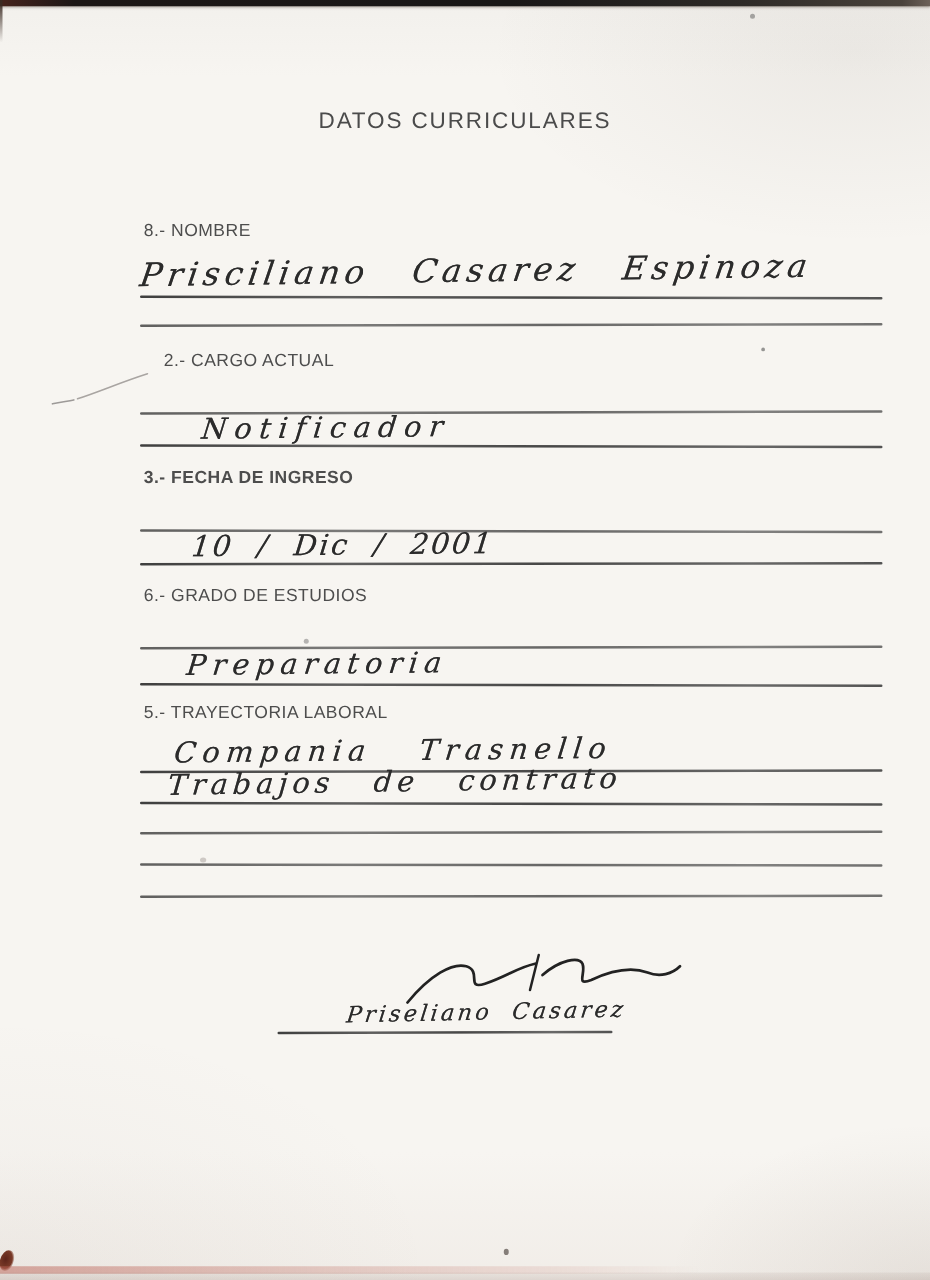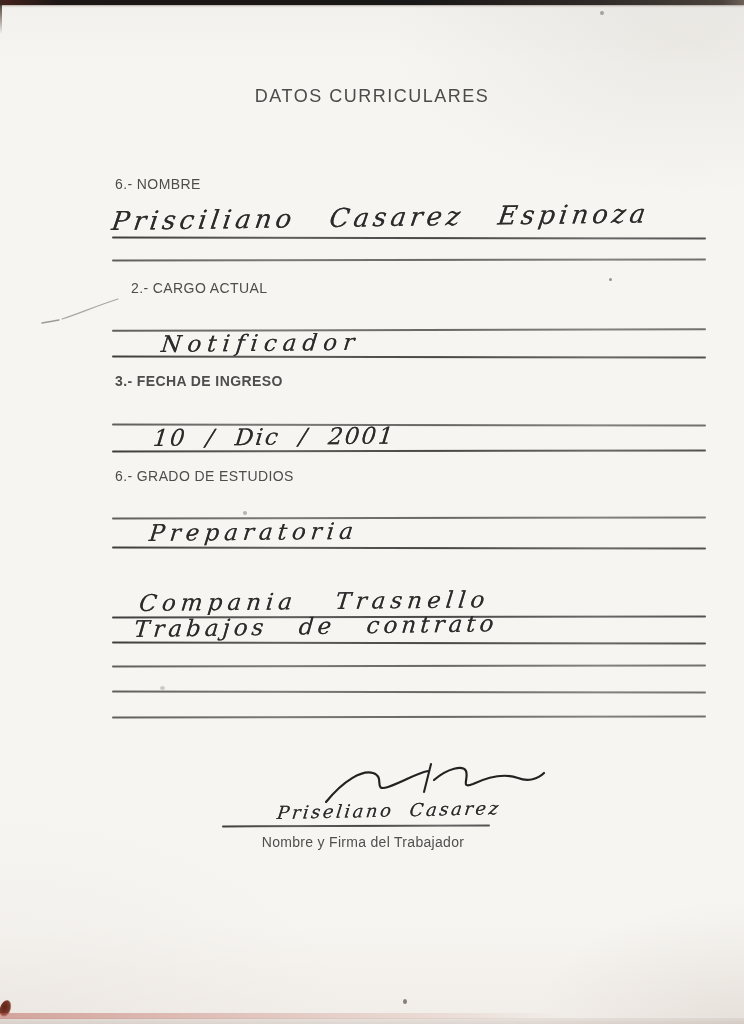"6.- NOMBRE" div.label { text: 6.- -> 8.- }
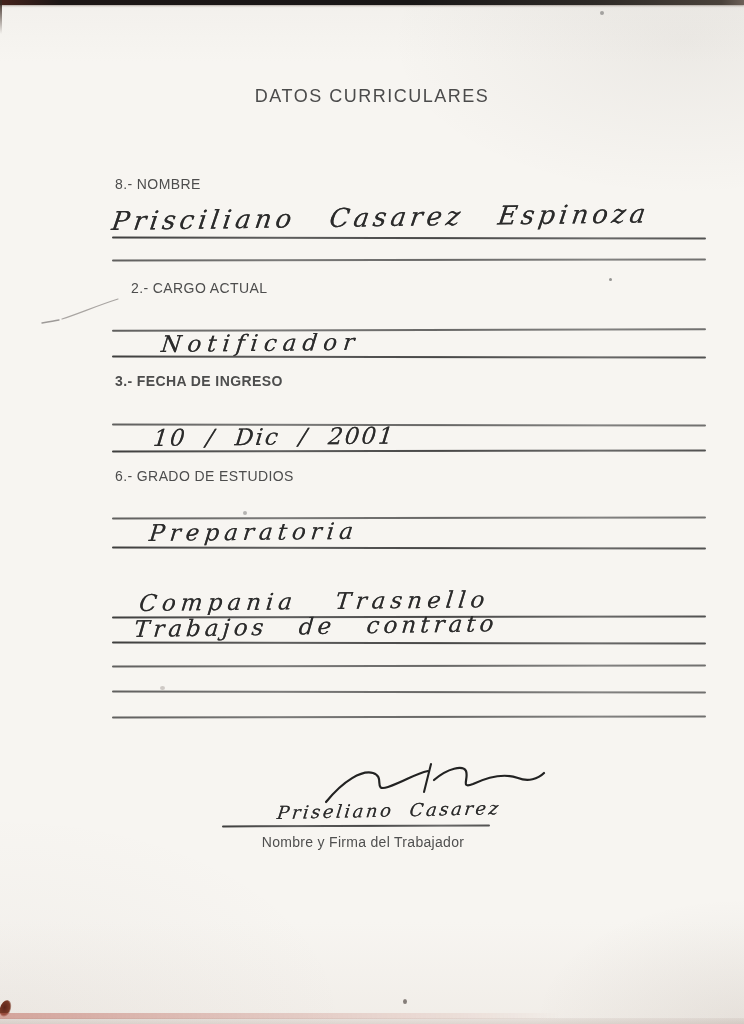"5.- TRAYECTORIA LABORAL" div.label { html: none -> <div>5.- TRAYECTORIA LABORAL</div> }
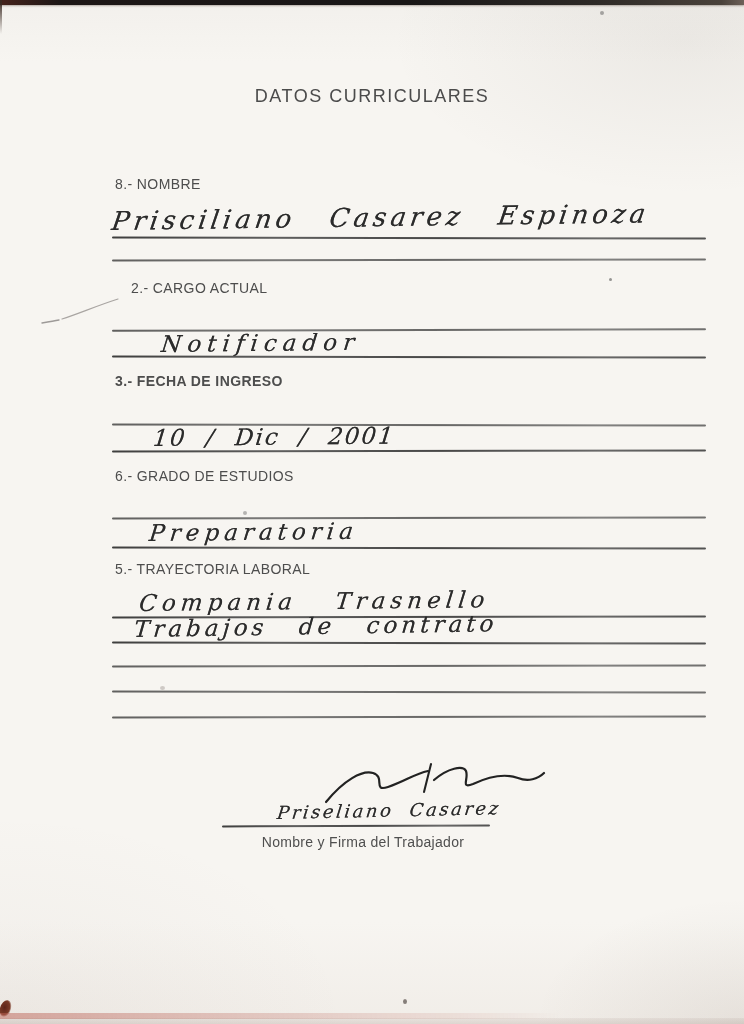"Nombre y Firma del Trabajador" div.caption { html: <div>Nombre y Firma del Trabajador</div> -> none }
